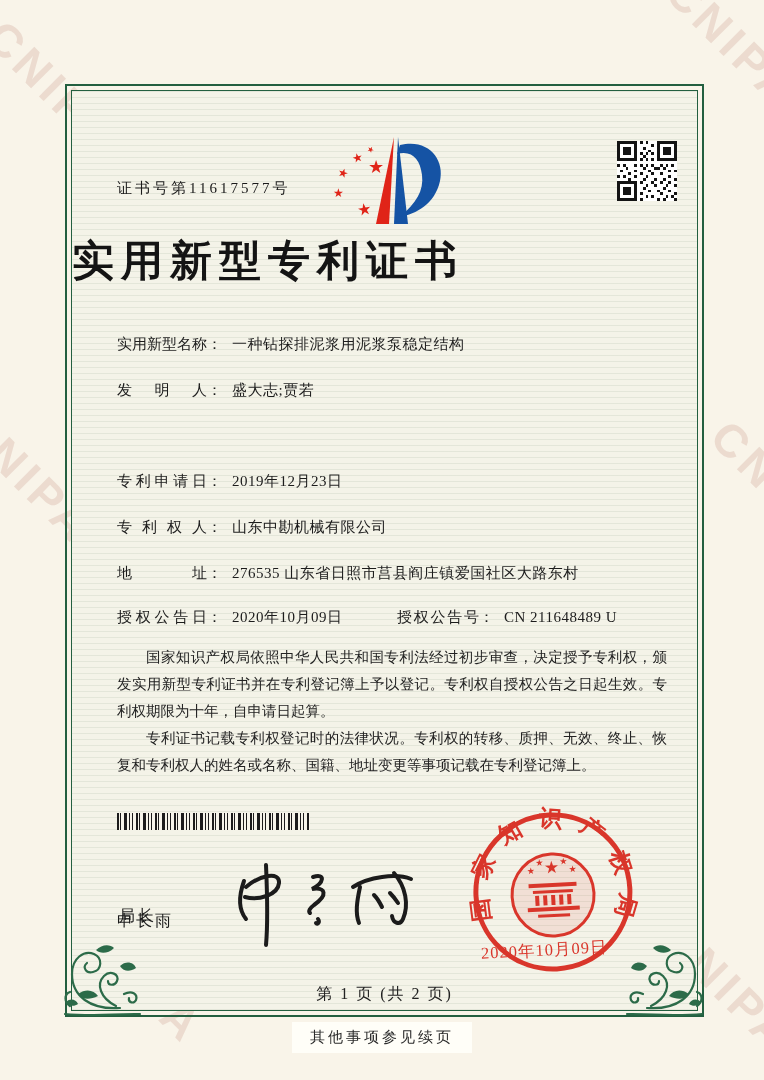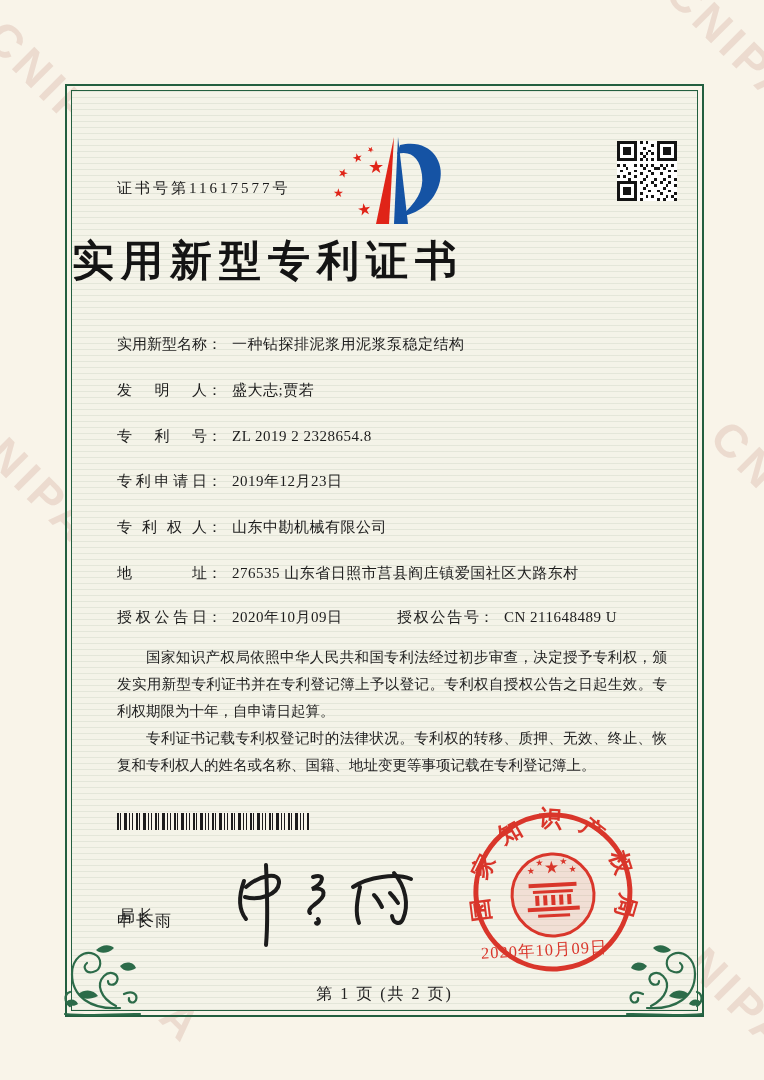"专利号： ZL 2019 2 2328654.8" div.field-row { html: <div> <span>专利号</span><span>：</span><span>ZL 2019 2 2328654.8</span> </div> -> none }
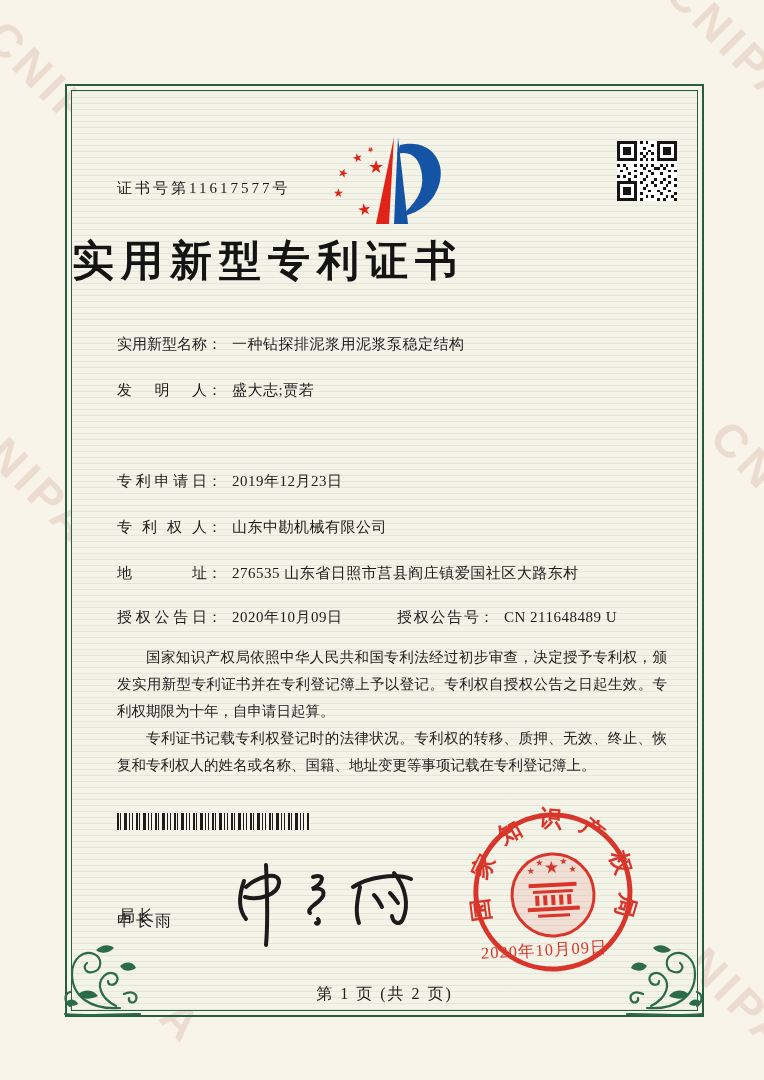"其他事项参见续页" div.cont-note { html: none -> <div> <span>其他事项参见续页</span> </div> }
